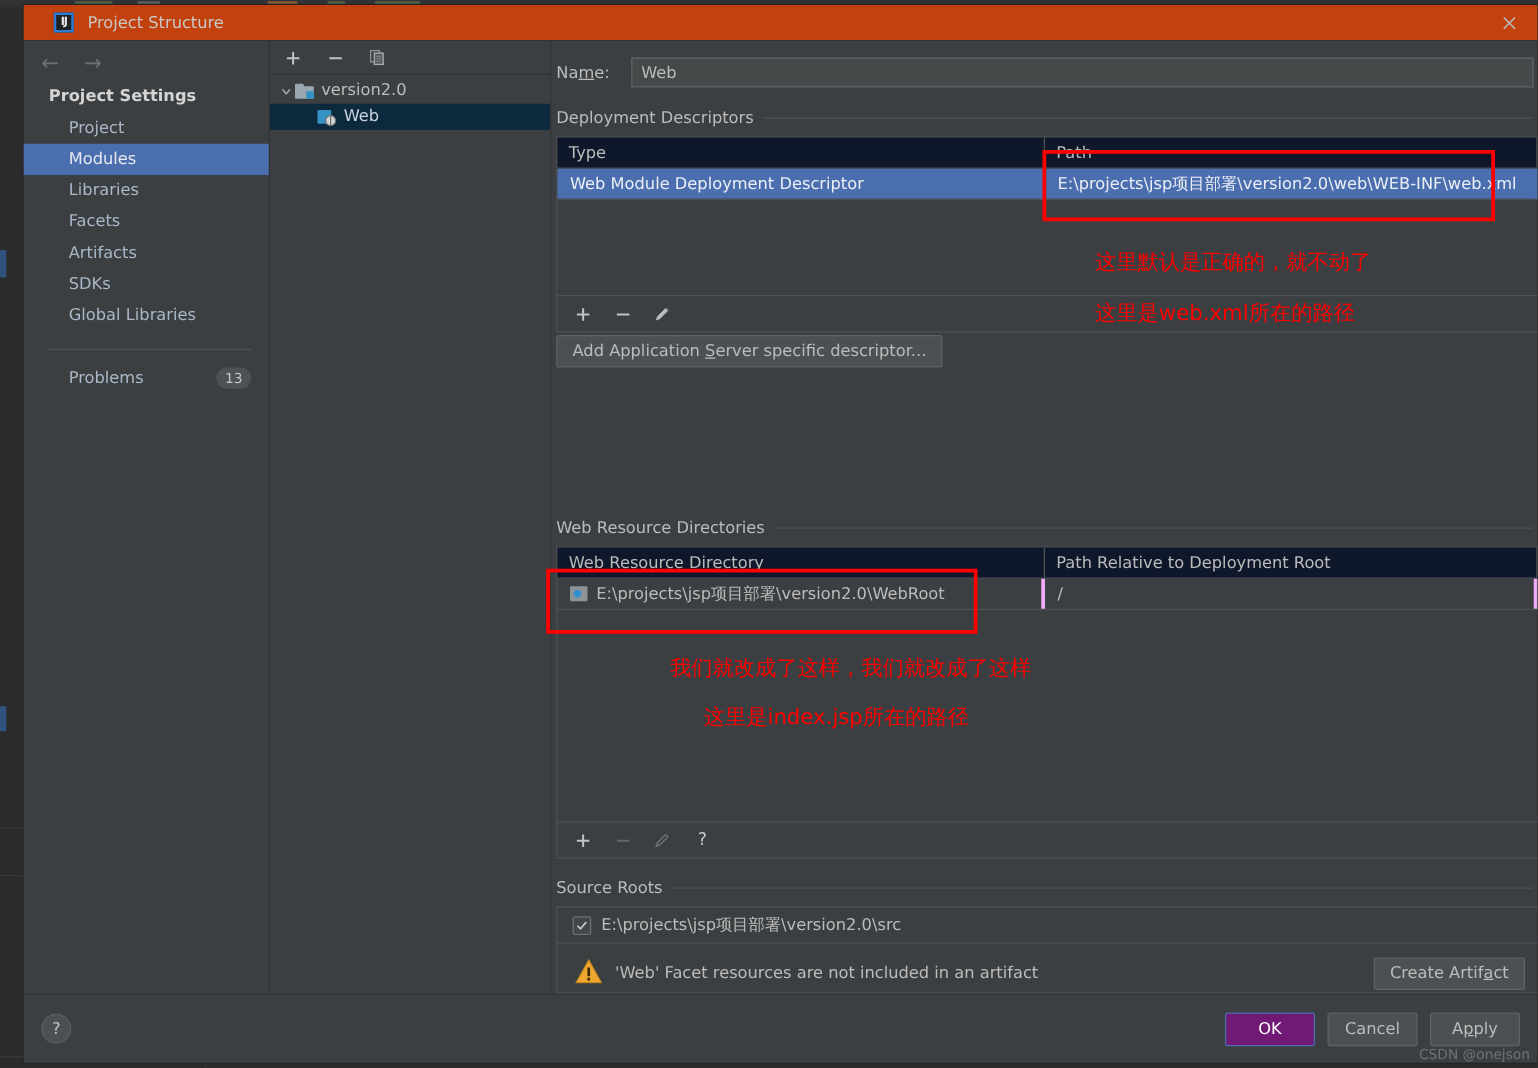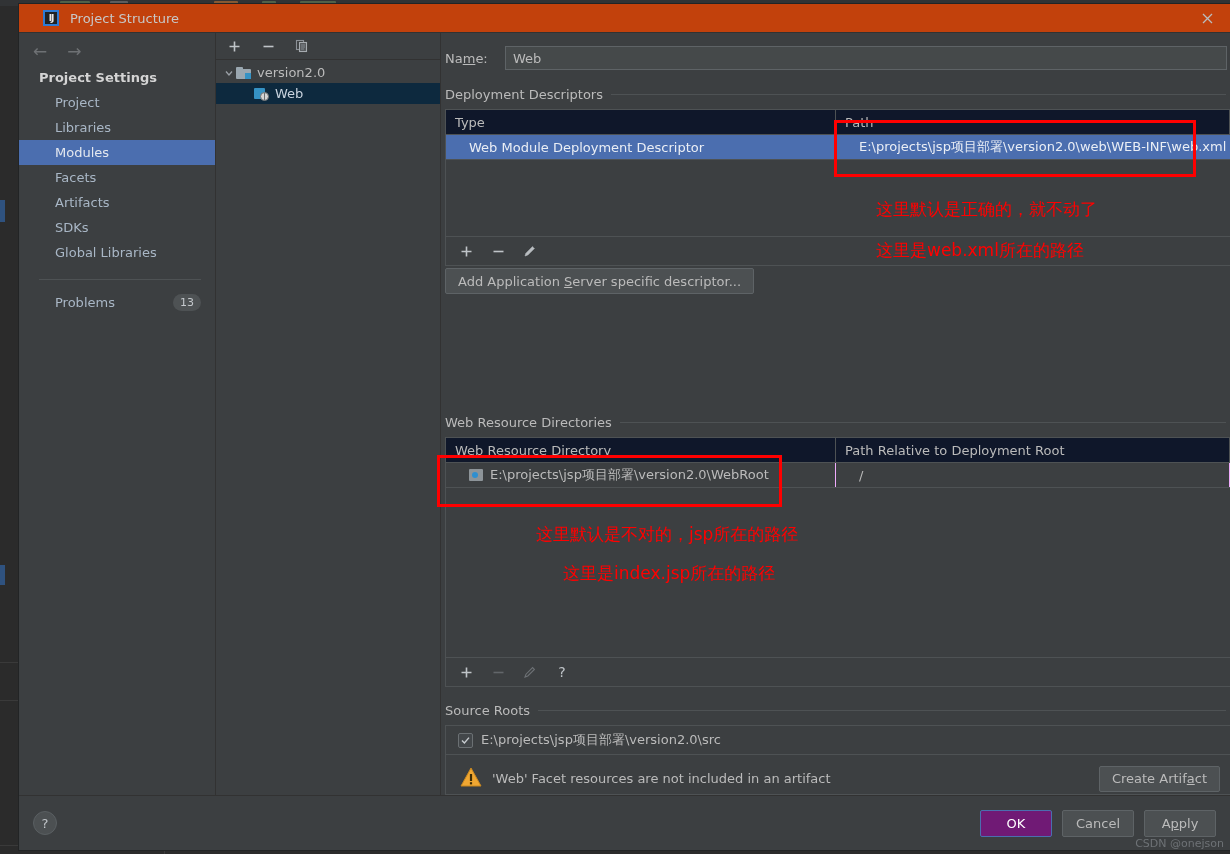"Libraries" div.side-item { order: before "Modules" -> after "Modules" }
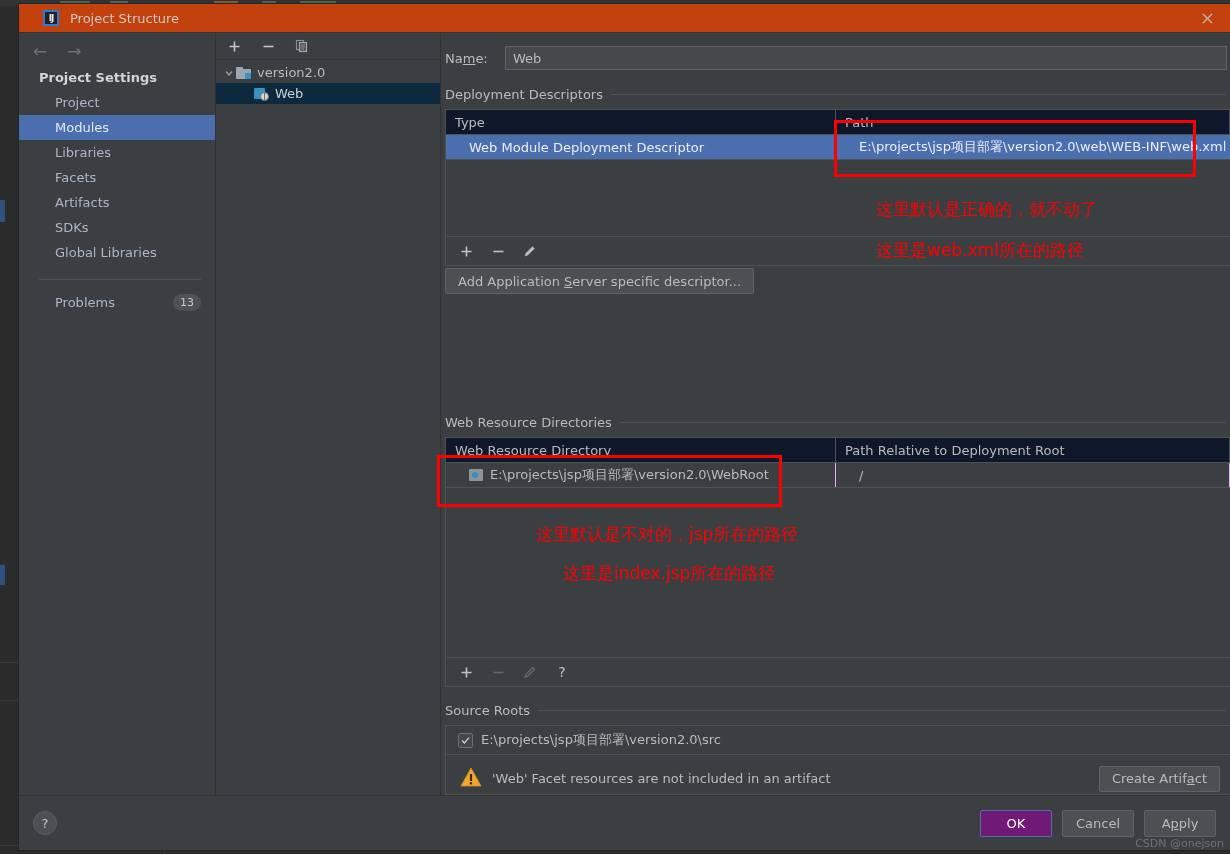"Web Module Deployment Descriptor" .tbl .td { border-right: 1px solid #f0abfc -> 3px solid #f0abfc; padding-left: 23px -> 10px }
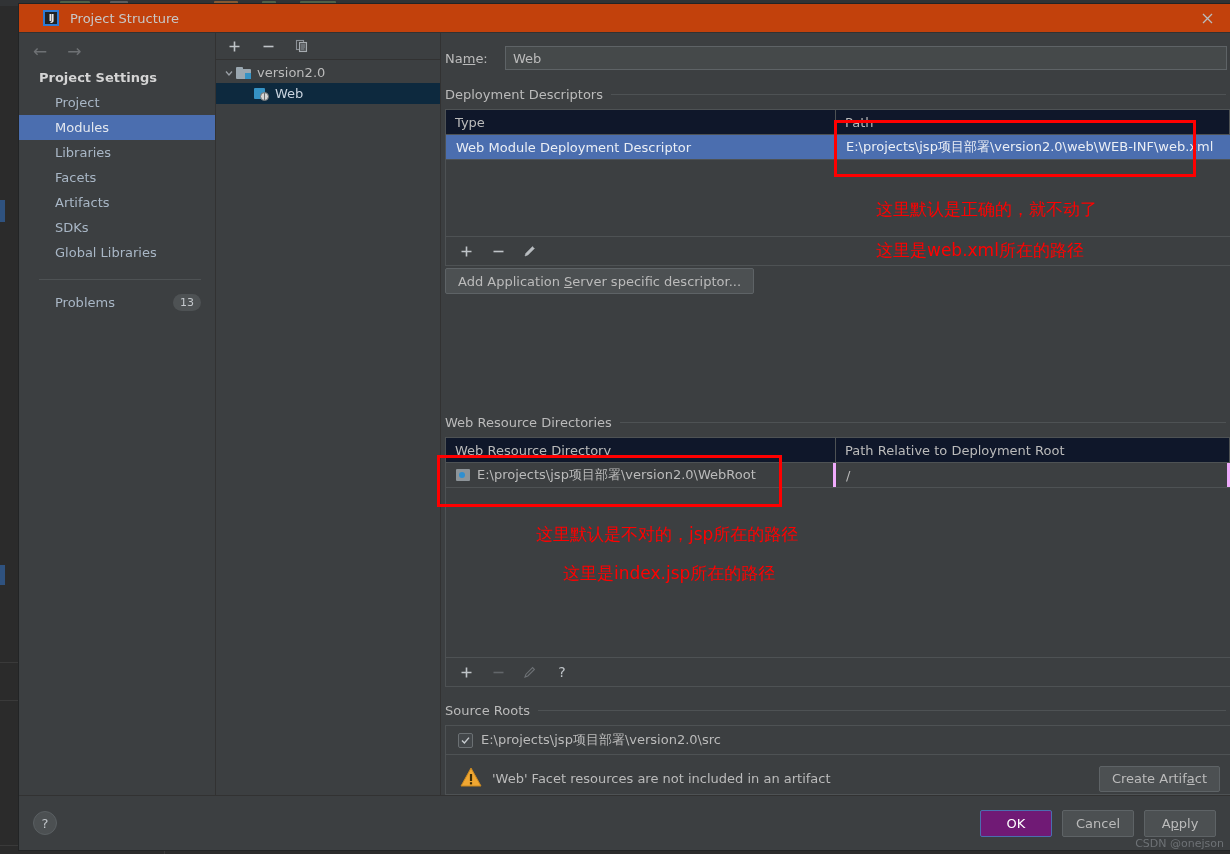"这里默认是不对的，jsp所在的路径" div.anno-text { text: 这里默认是不对的，jsp所在的路径 -> 我们就改成了这样，我们就改成了这样 }
